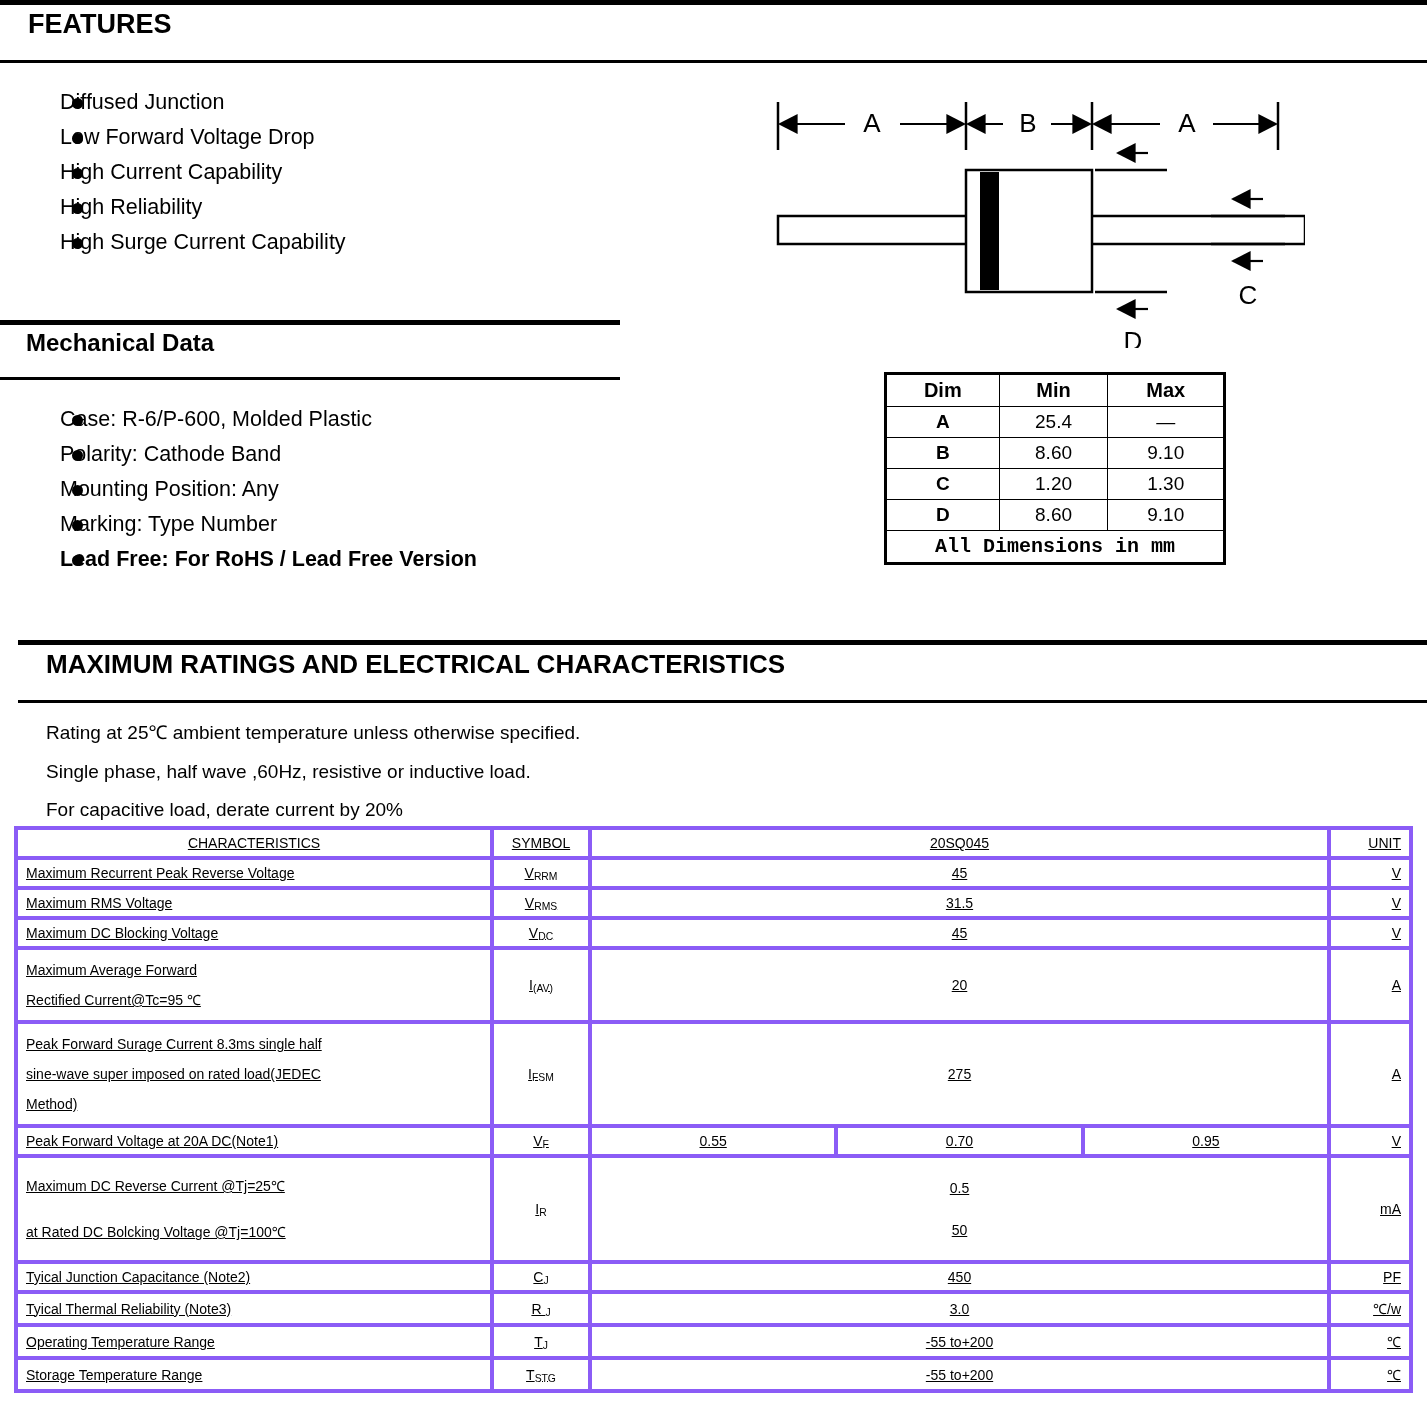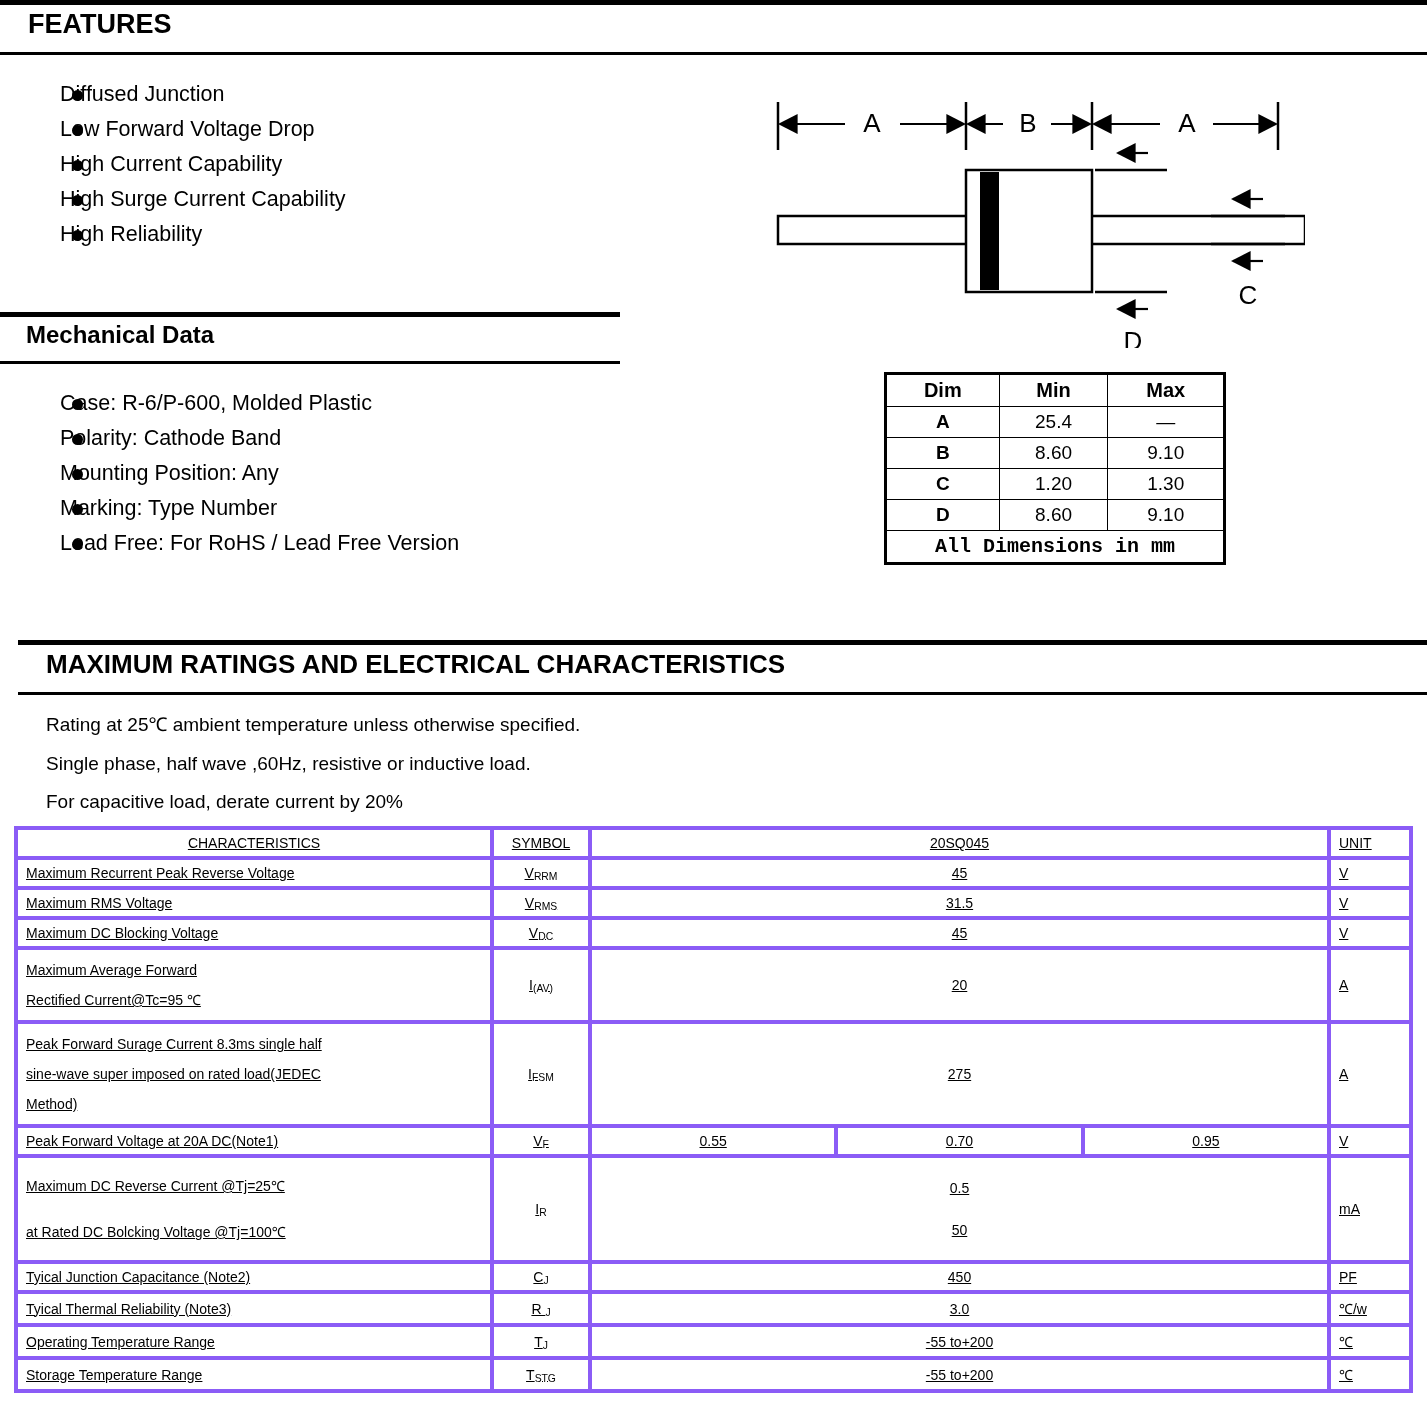"FEATURES" .sec-title { padding: 4px 0 12px 28px -> 4px 0 20px 28px }
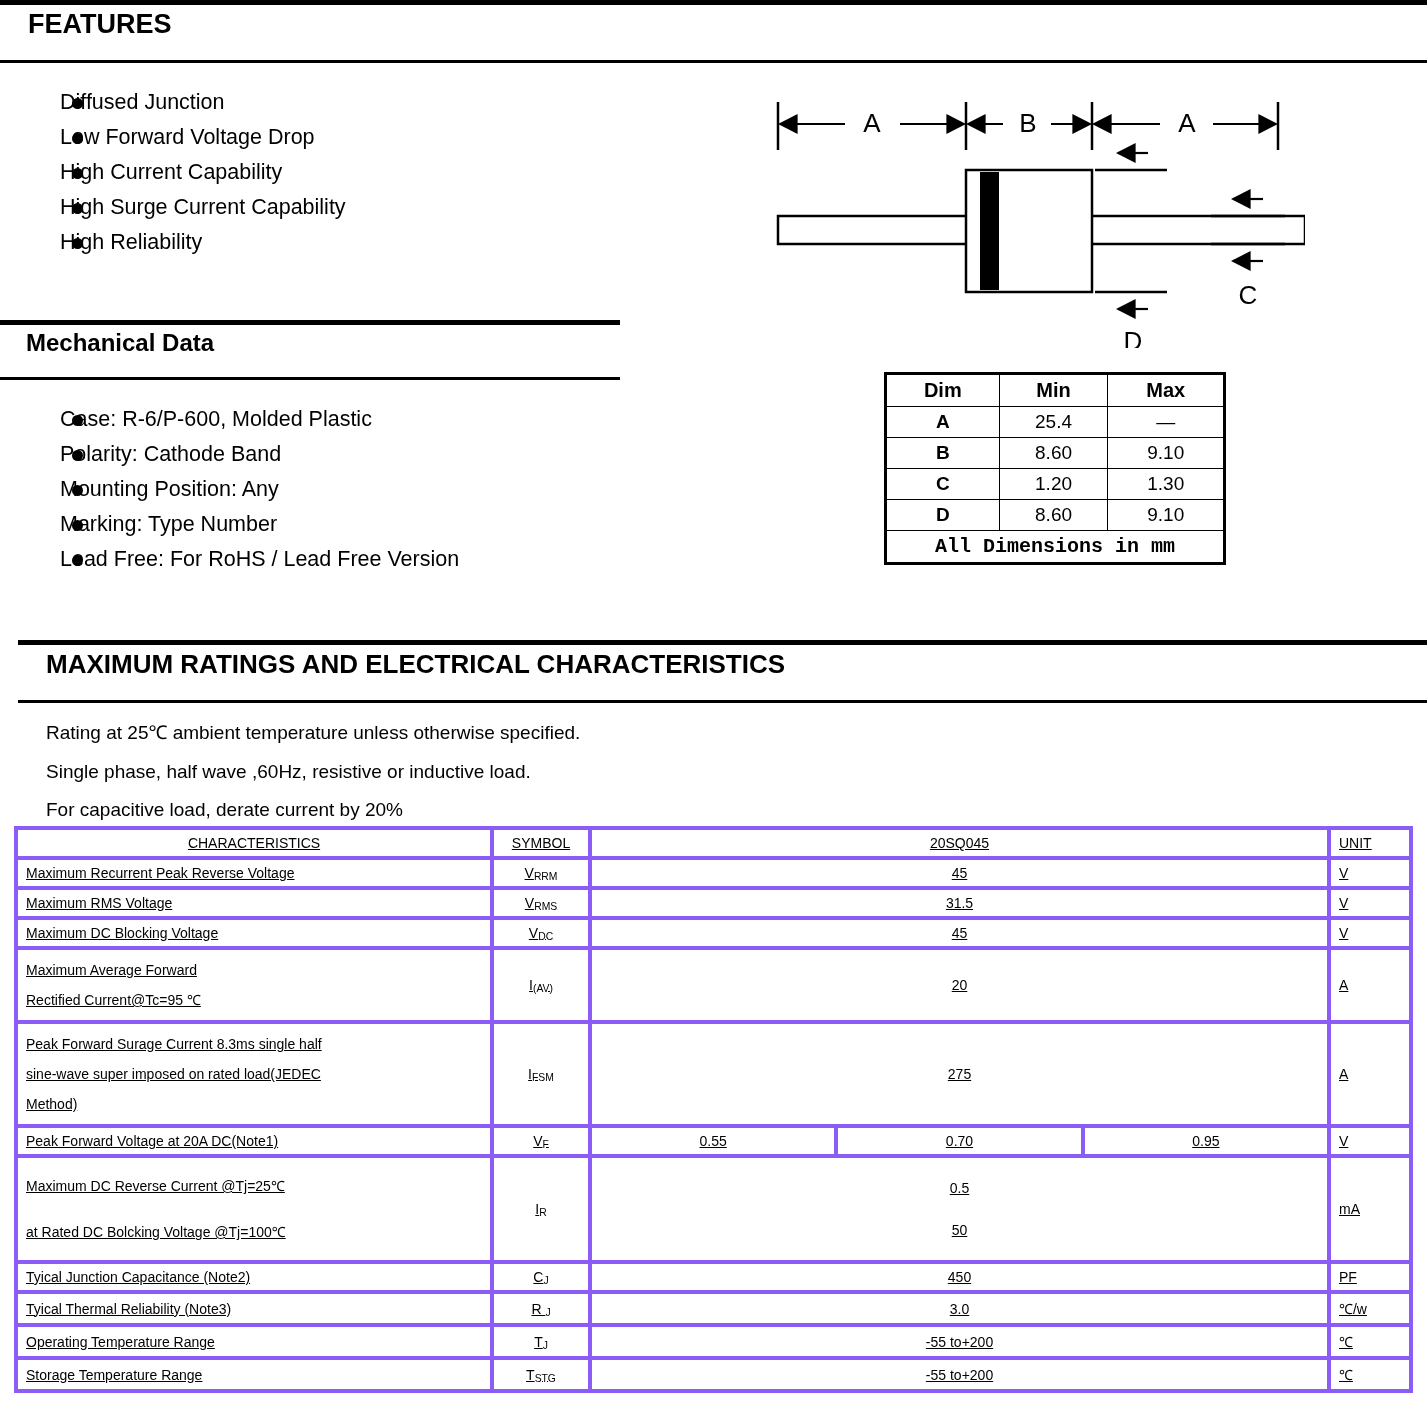"High Surge Current Capability" li { order: before "High Reliability" -> after "High Reliability" }
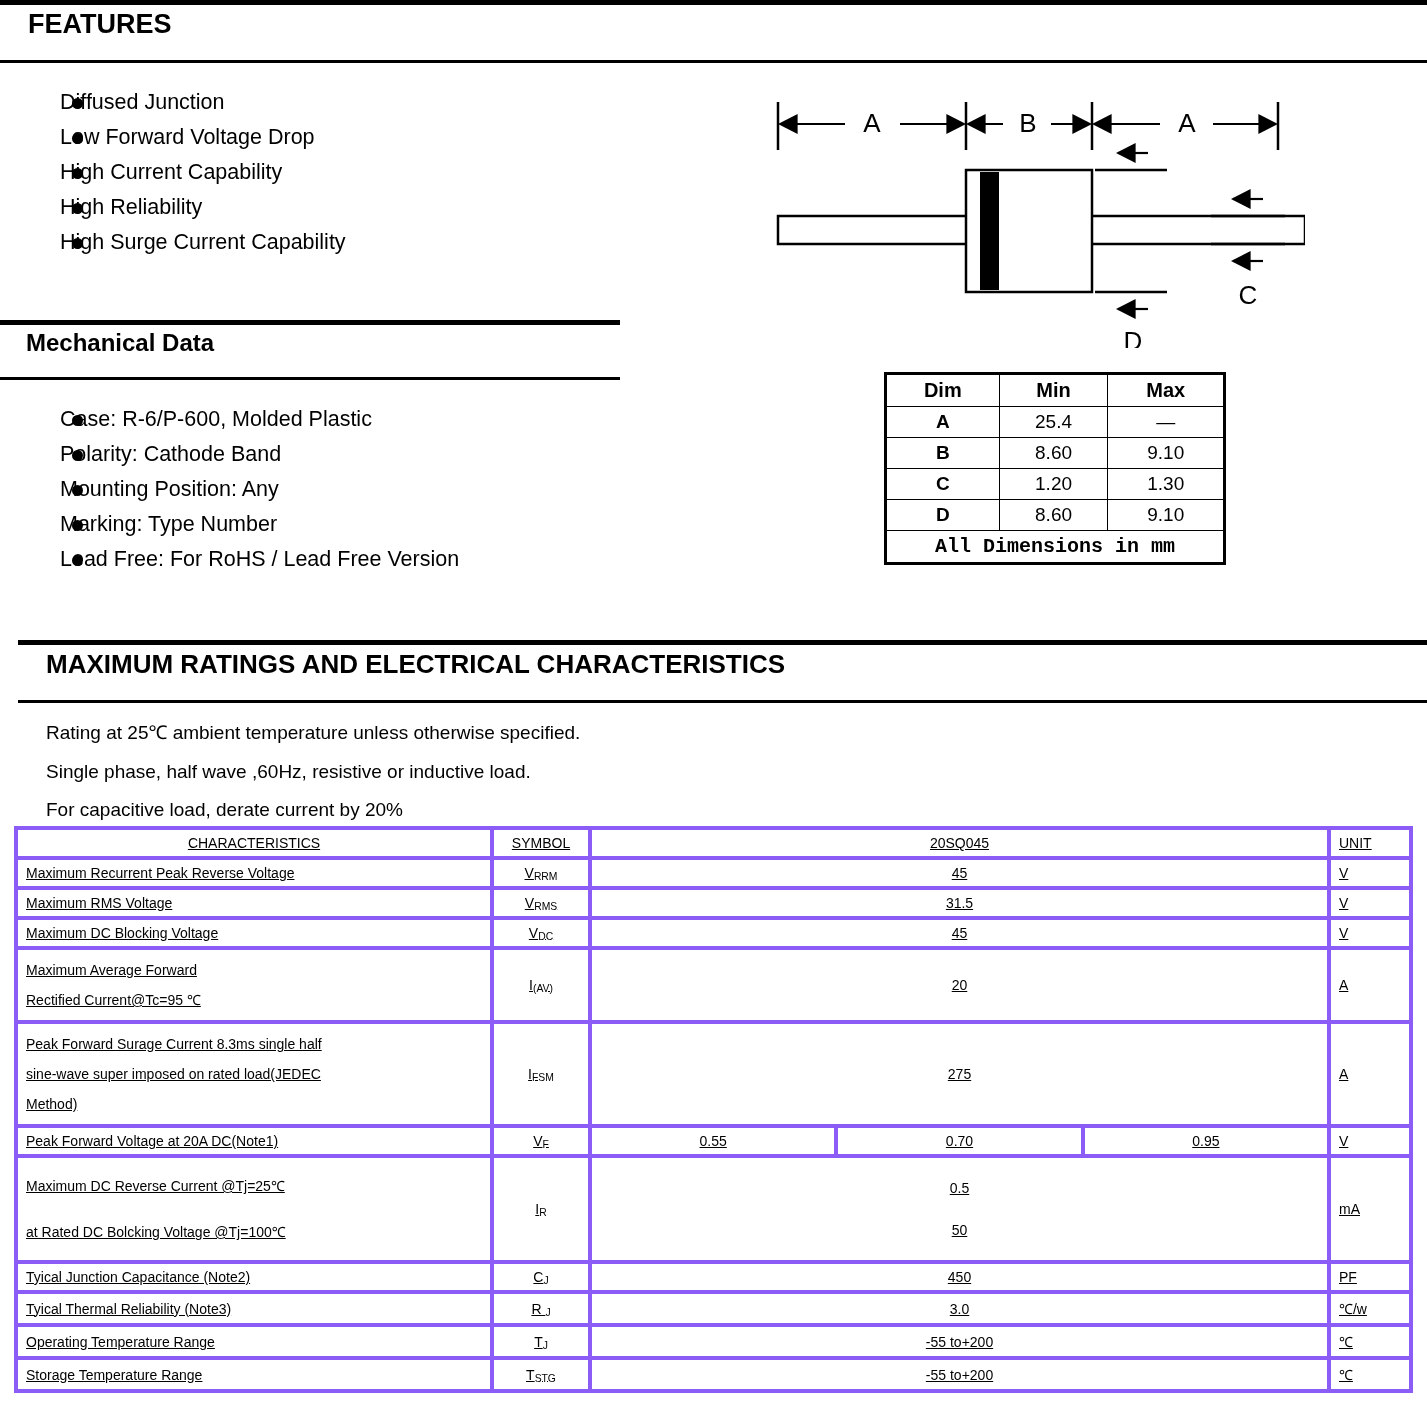"Lead Free: For RoHS /" .bullets li.bold { font-weight: normal -> bold }
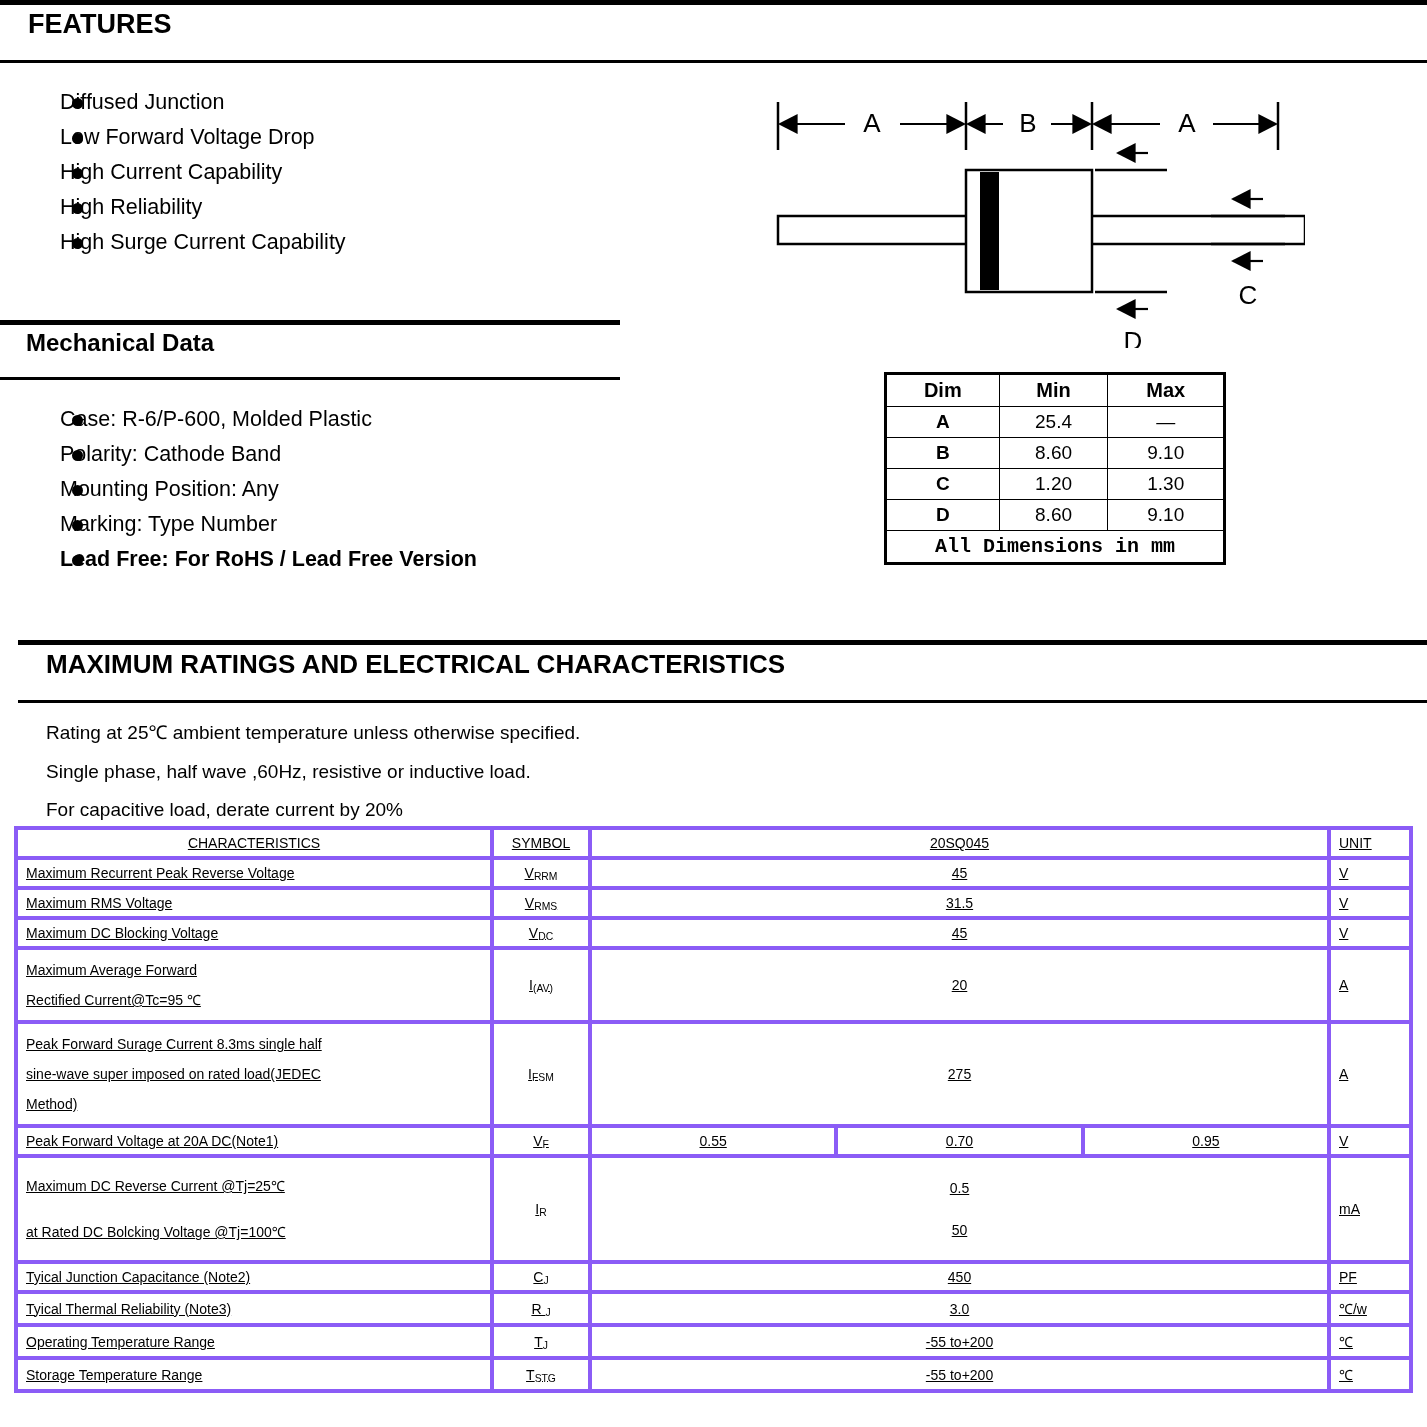"UNIT" td.c-unit { text-align: left -> right }
